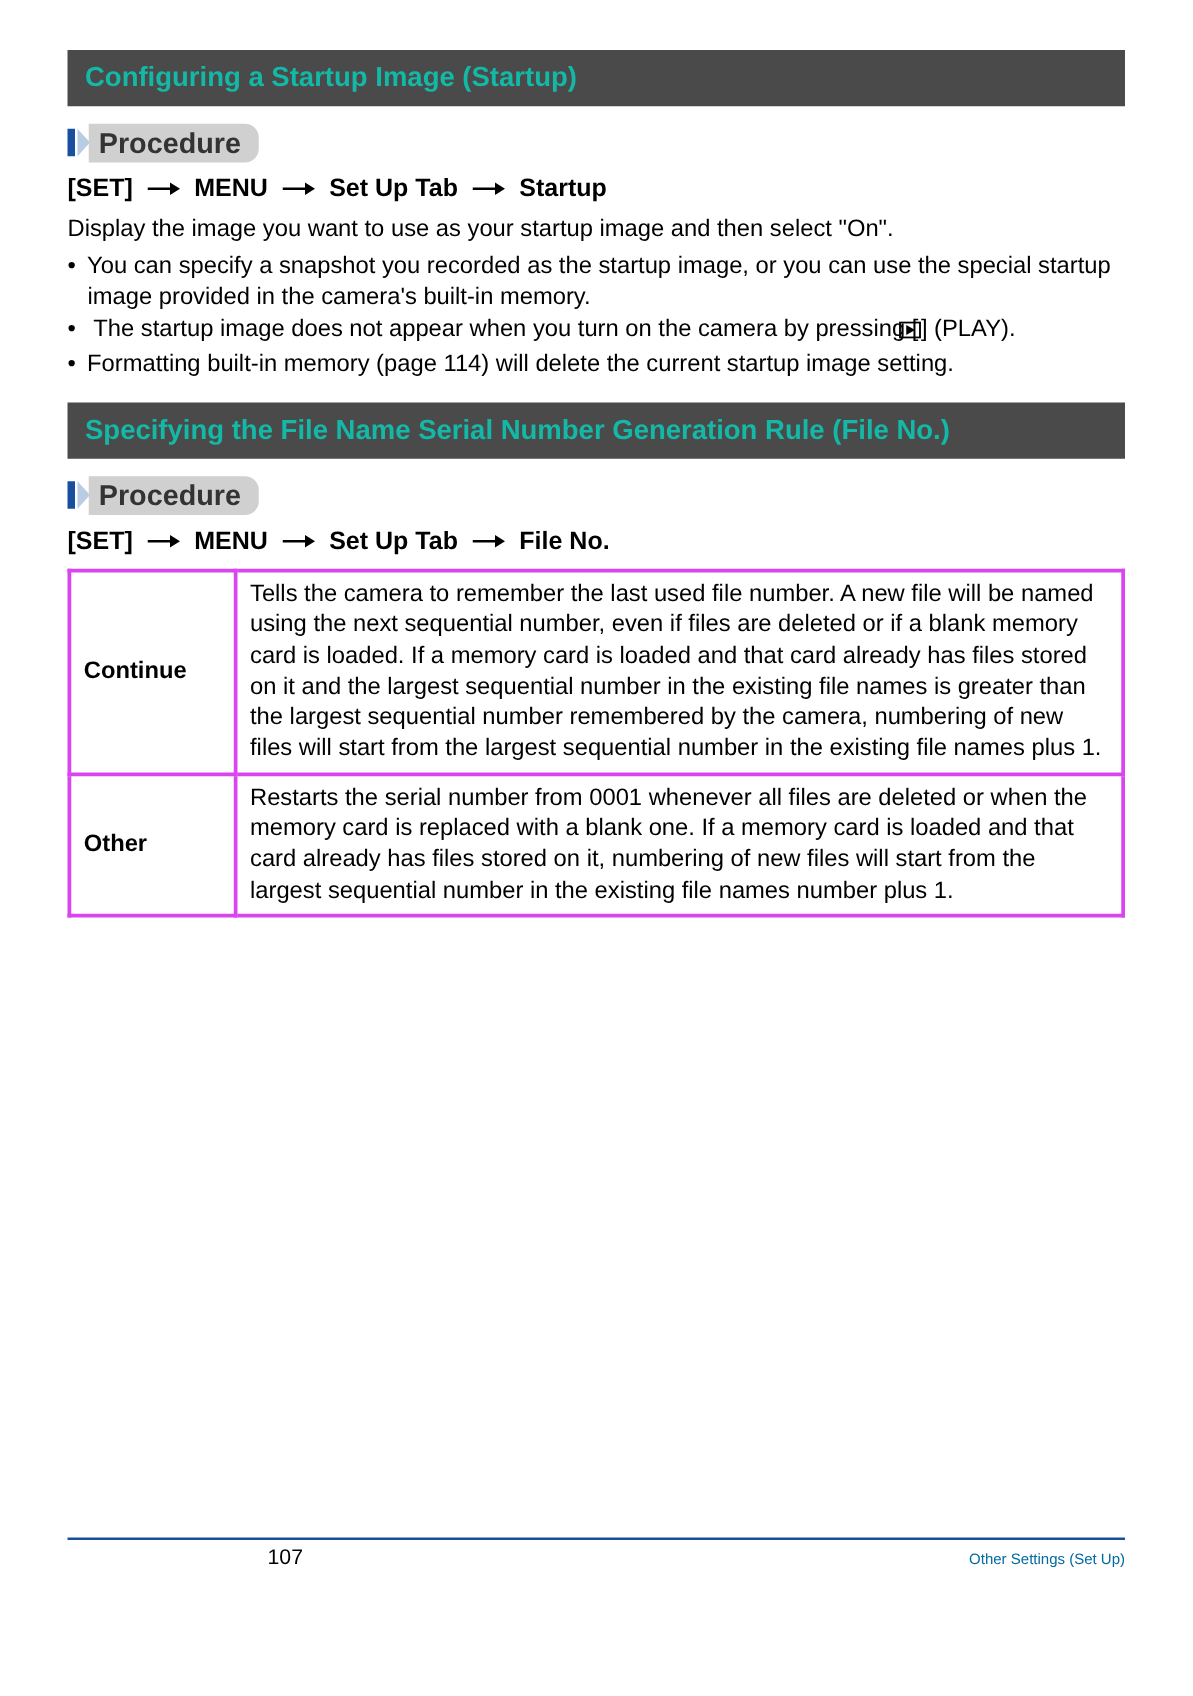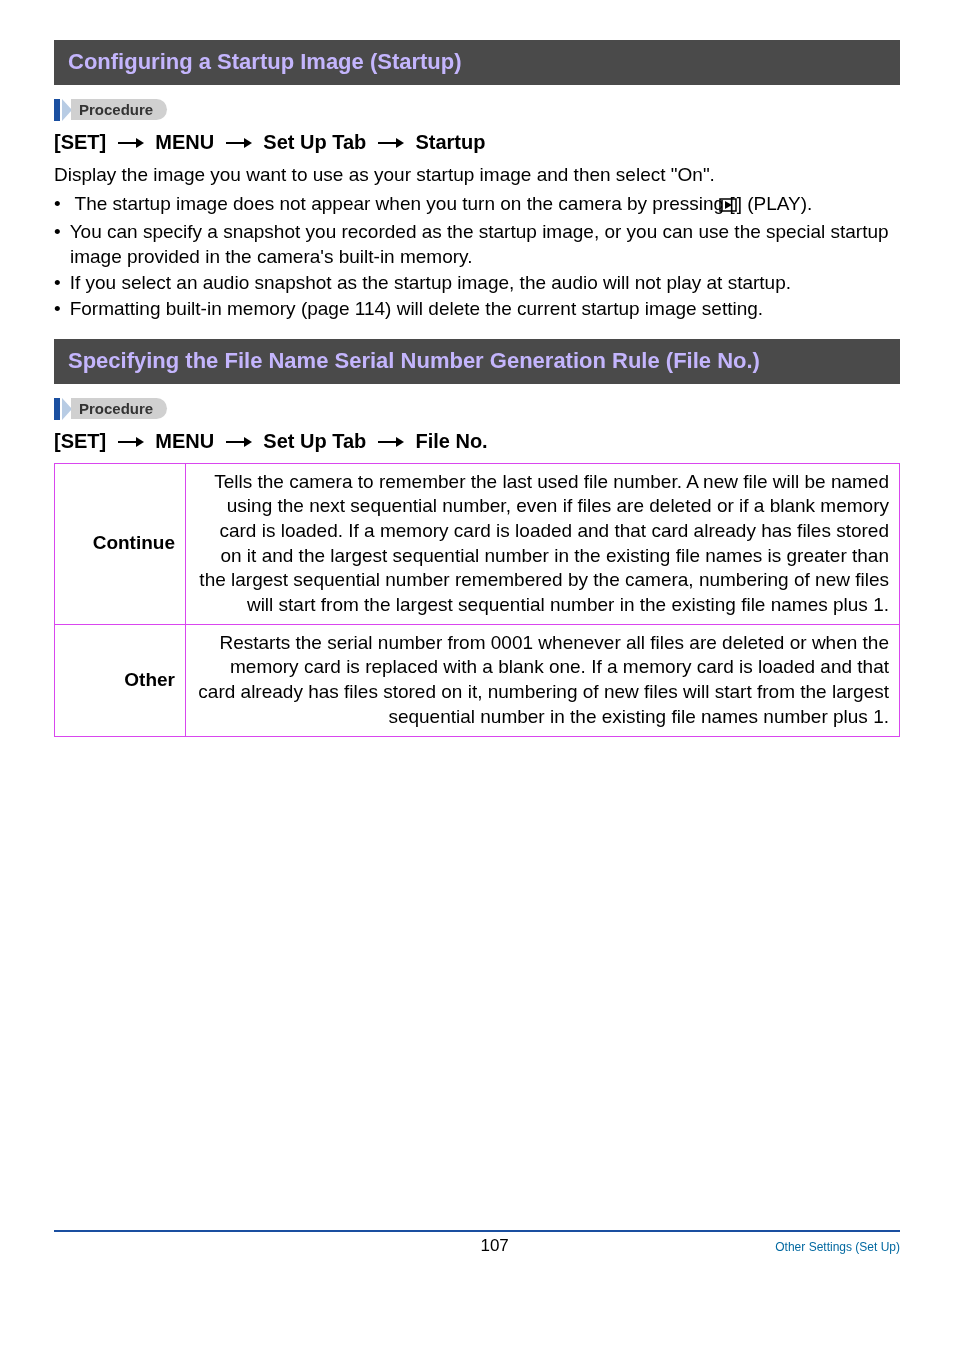"Configuring a Startup Image (Startup)" .section-header { color: #c4b5fd -> #14b8a6 }
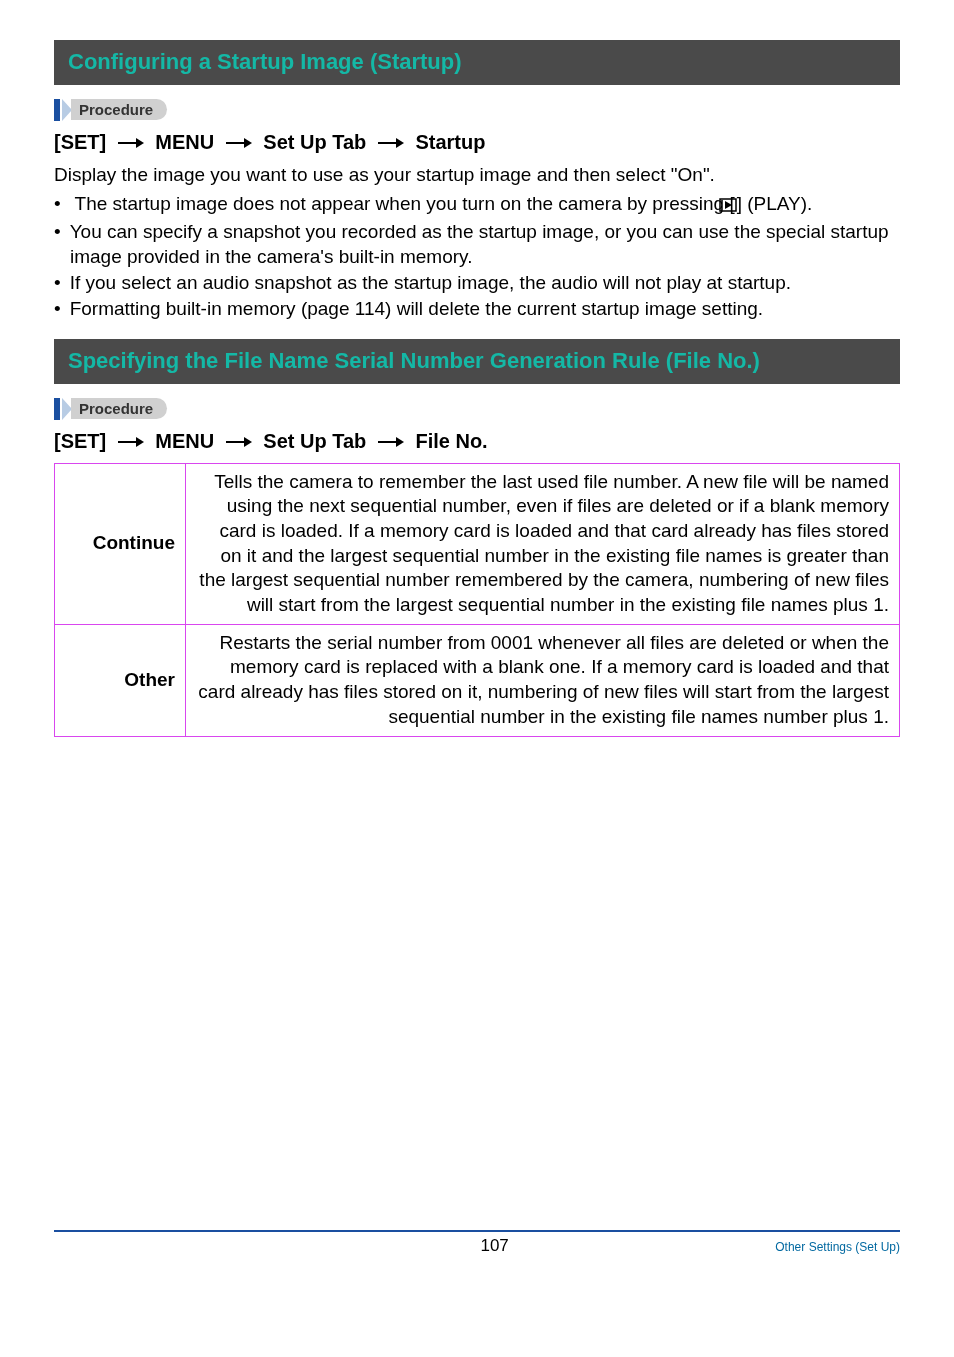"Procedure" .proc-label { font-size: 15px -> 23px }
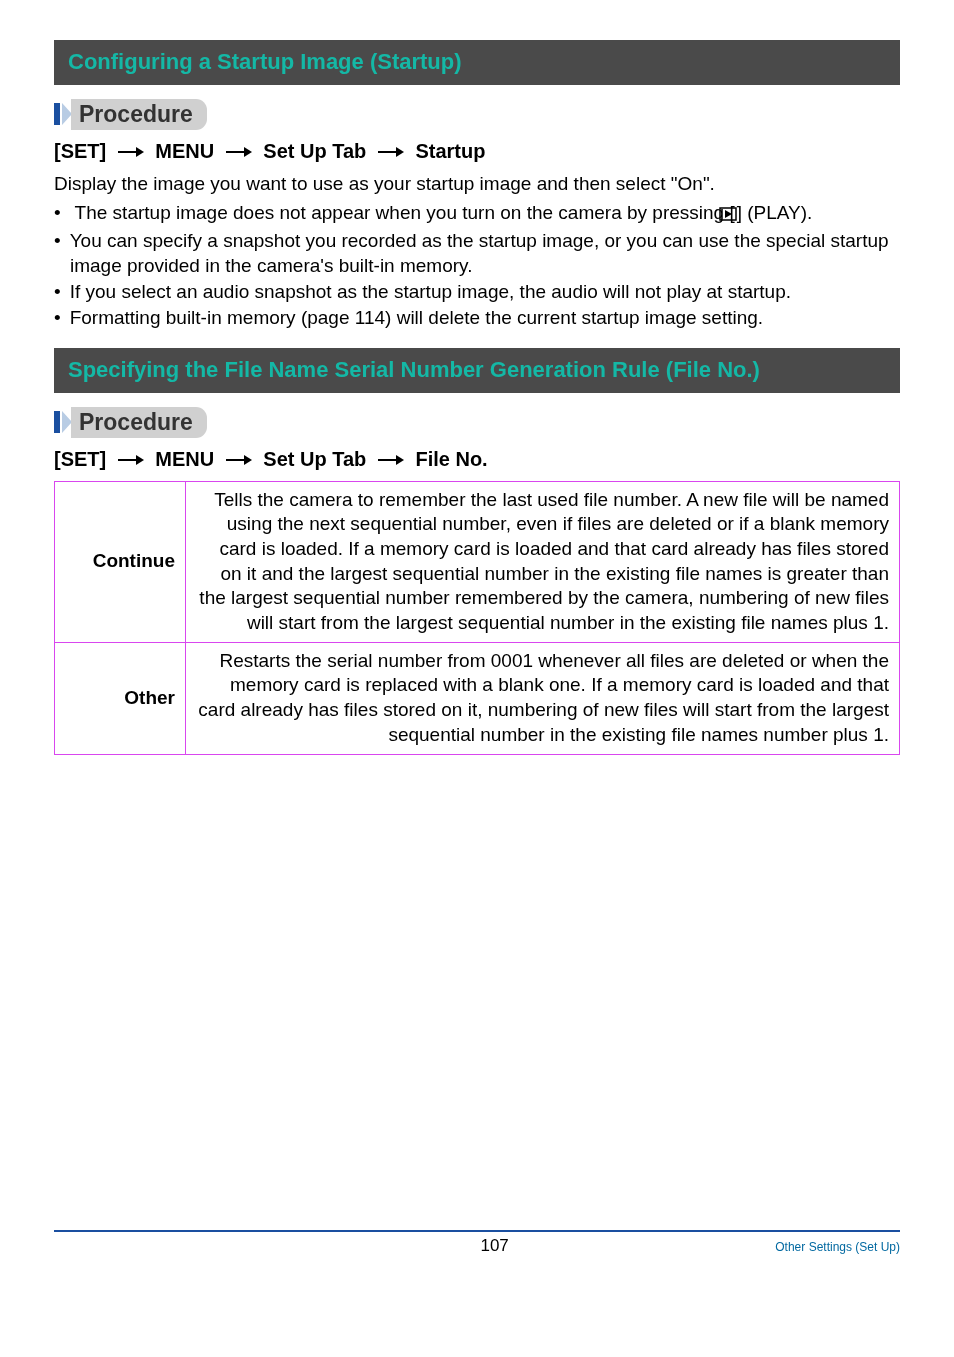"The startup image does not" li { order: before "You can specify a snapshot" -> after "You can specify a snapshot" }
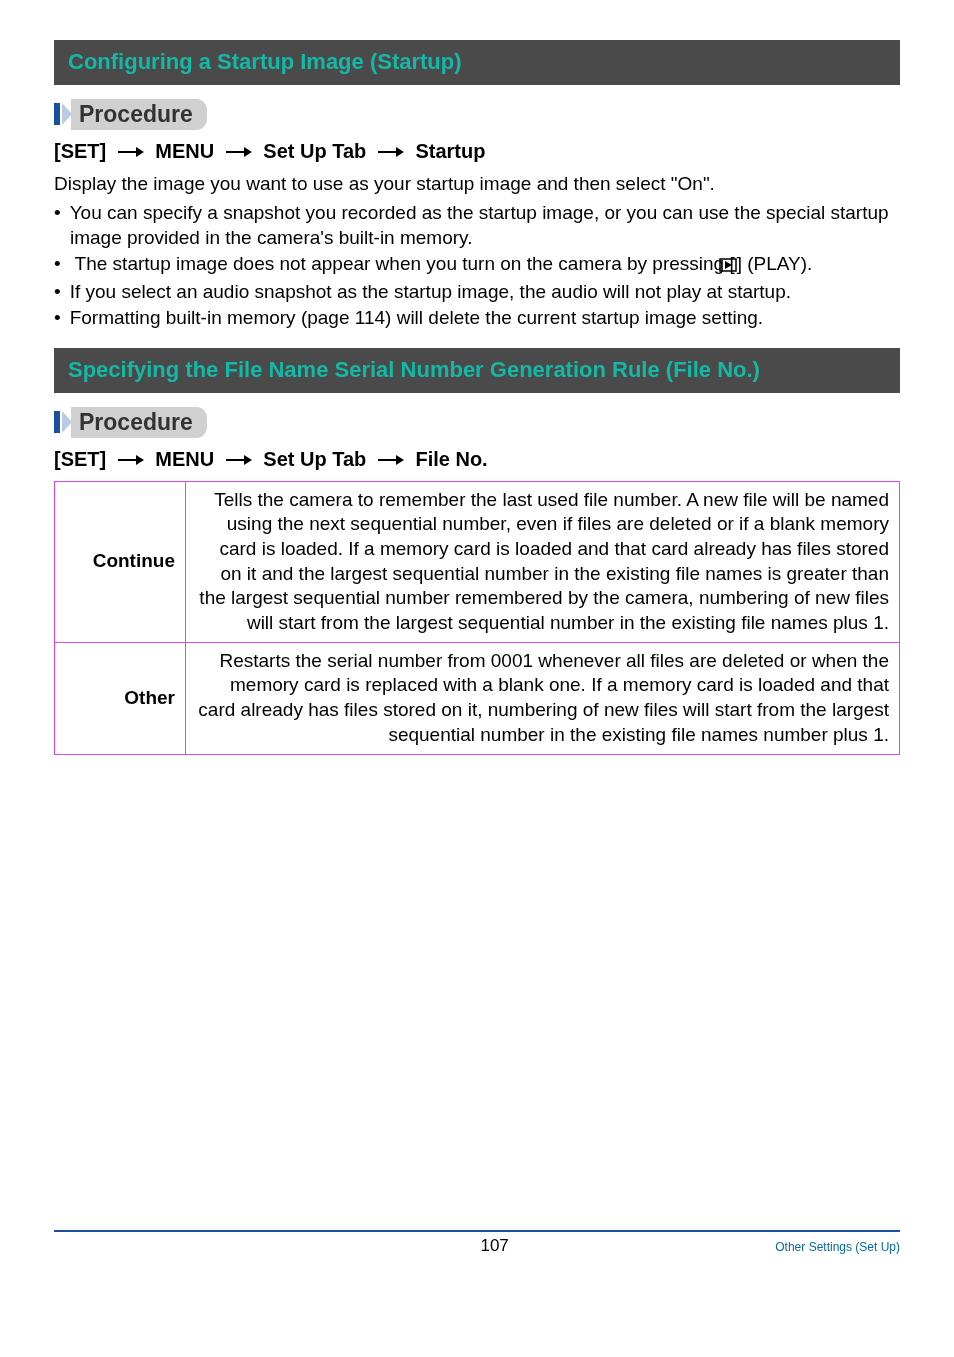"If you select an audio" li { html: <li>If you select an audio snapshot as the startup image, the audio will not play at startup.</li> -> none }
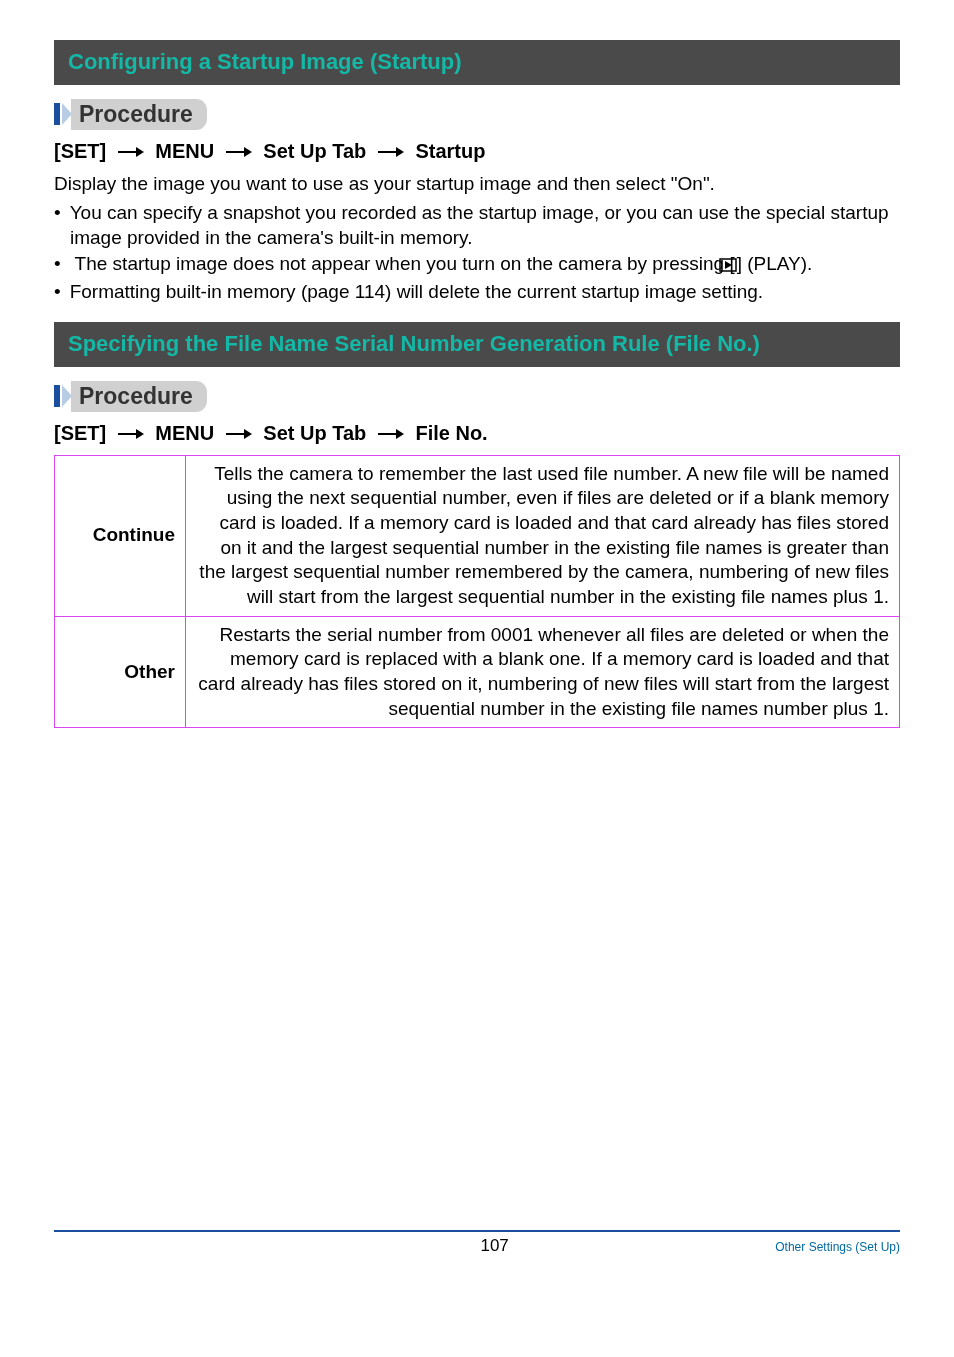"Tells the camera to remember" table.opts td { border: 1px solid #d946ef -> 3px solid #d946ef; text-align: right -> none }
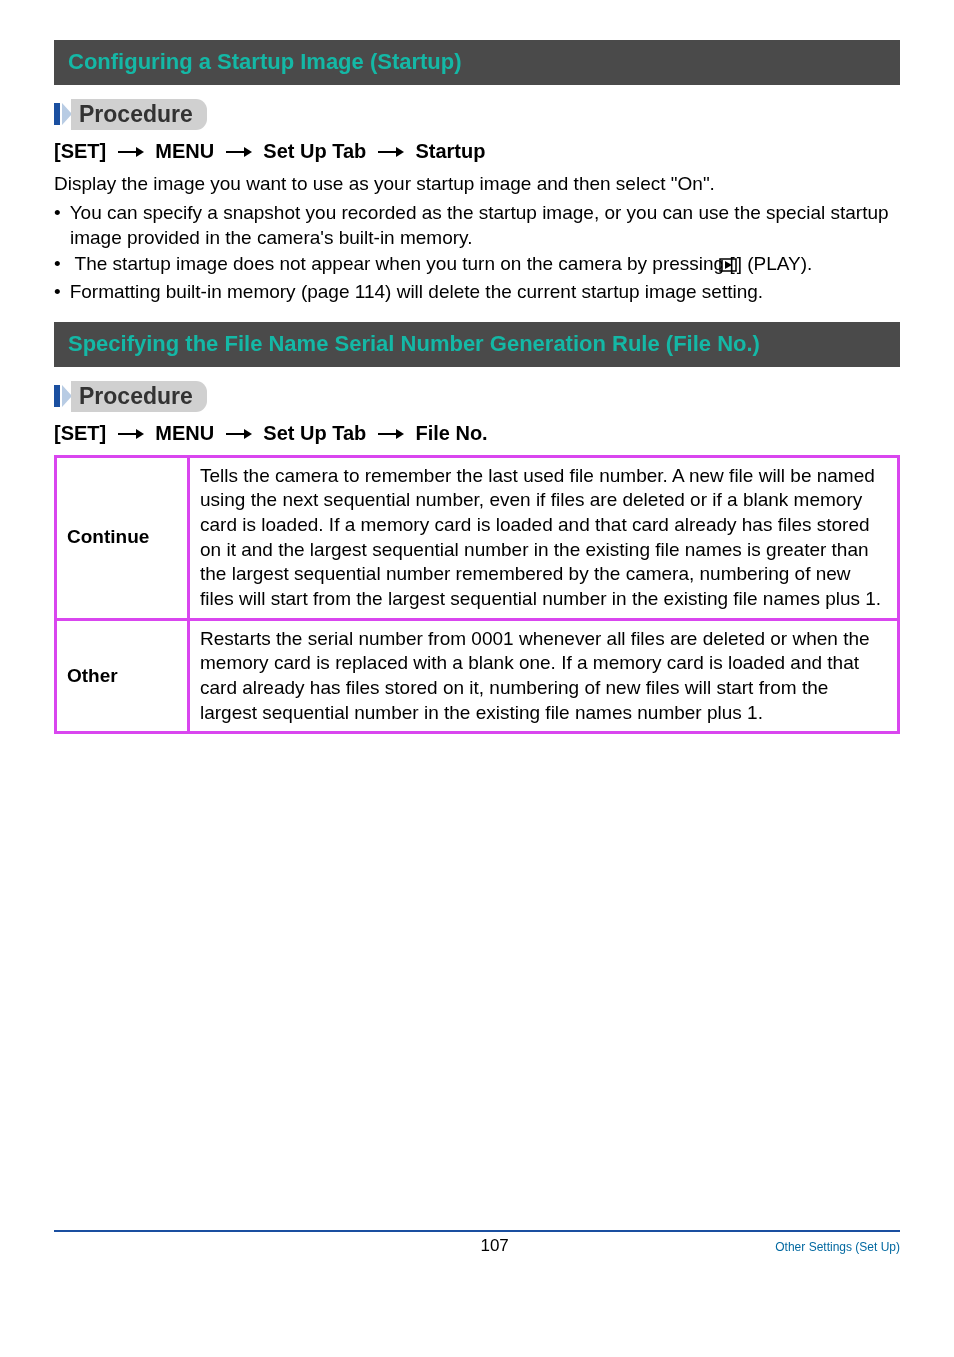"107" .footer-page { text-align: center -> none }
